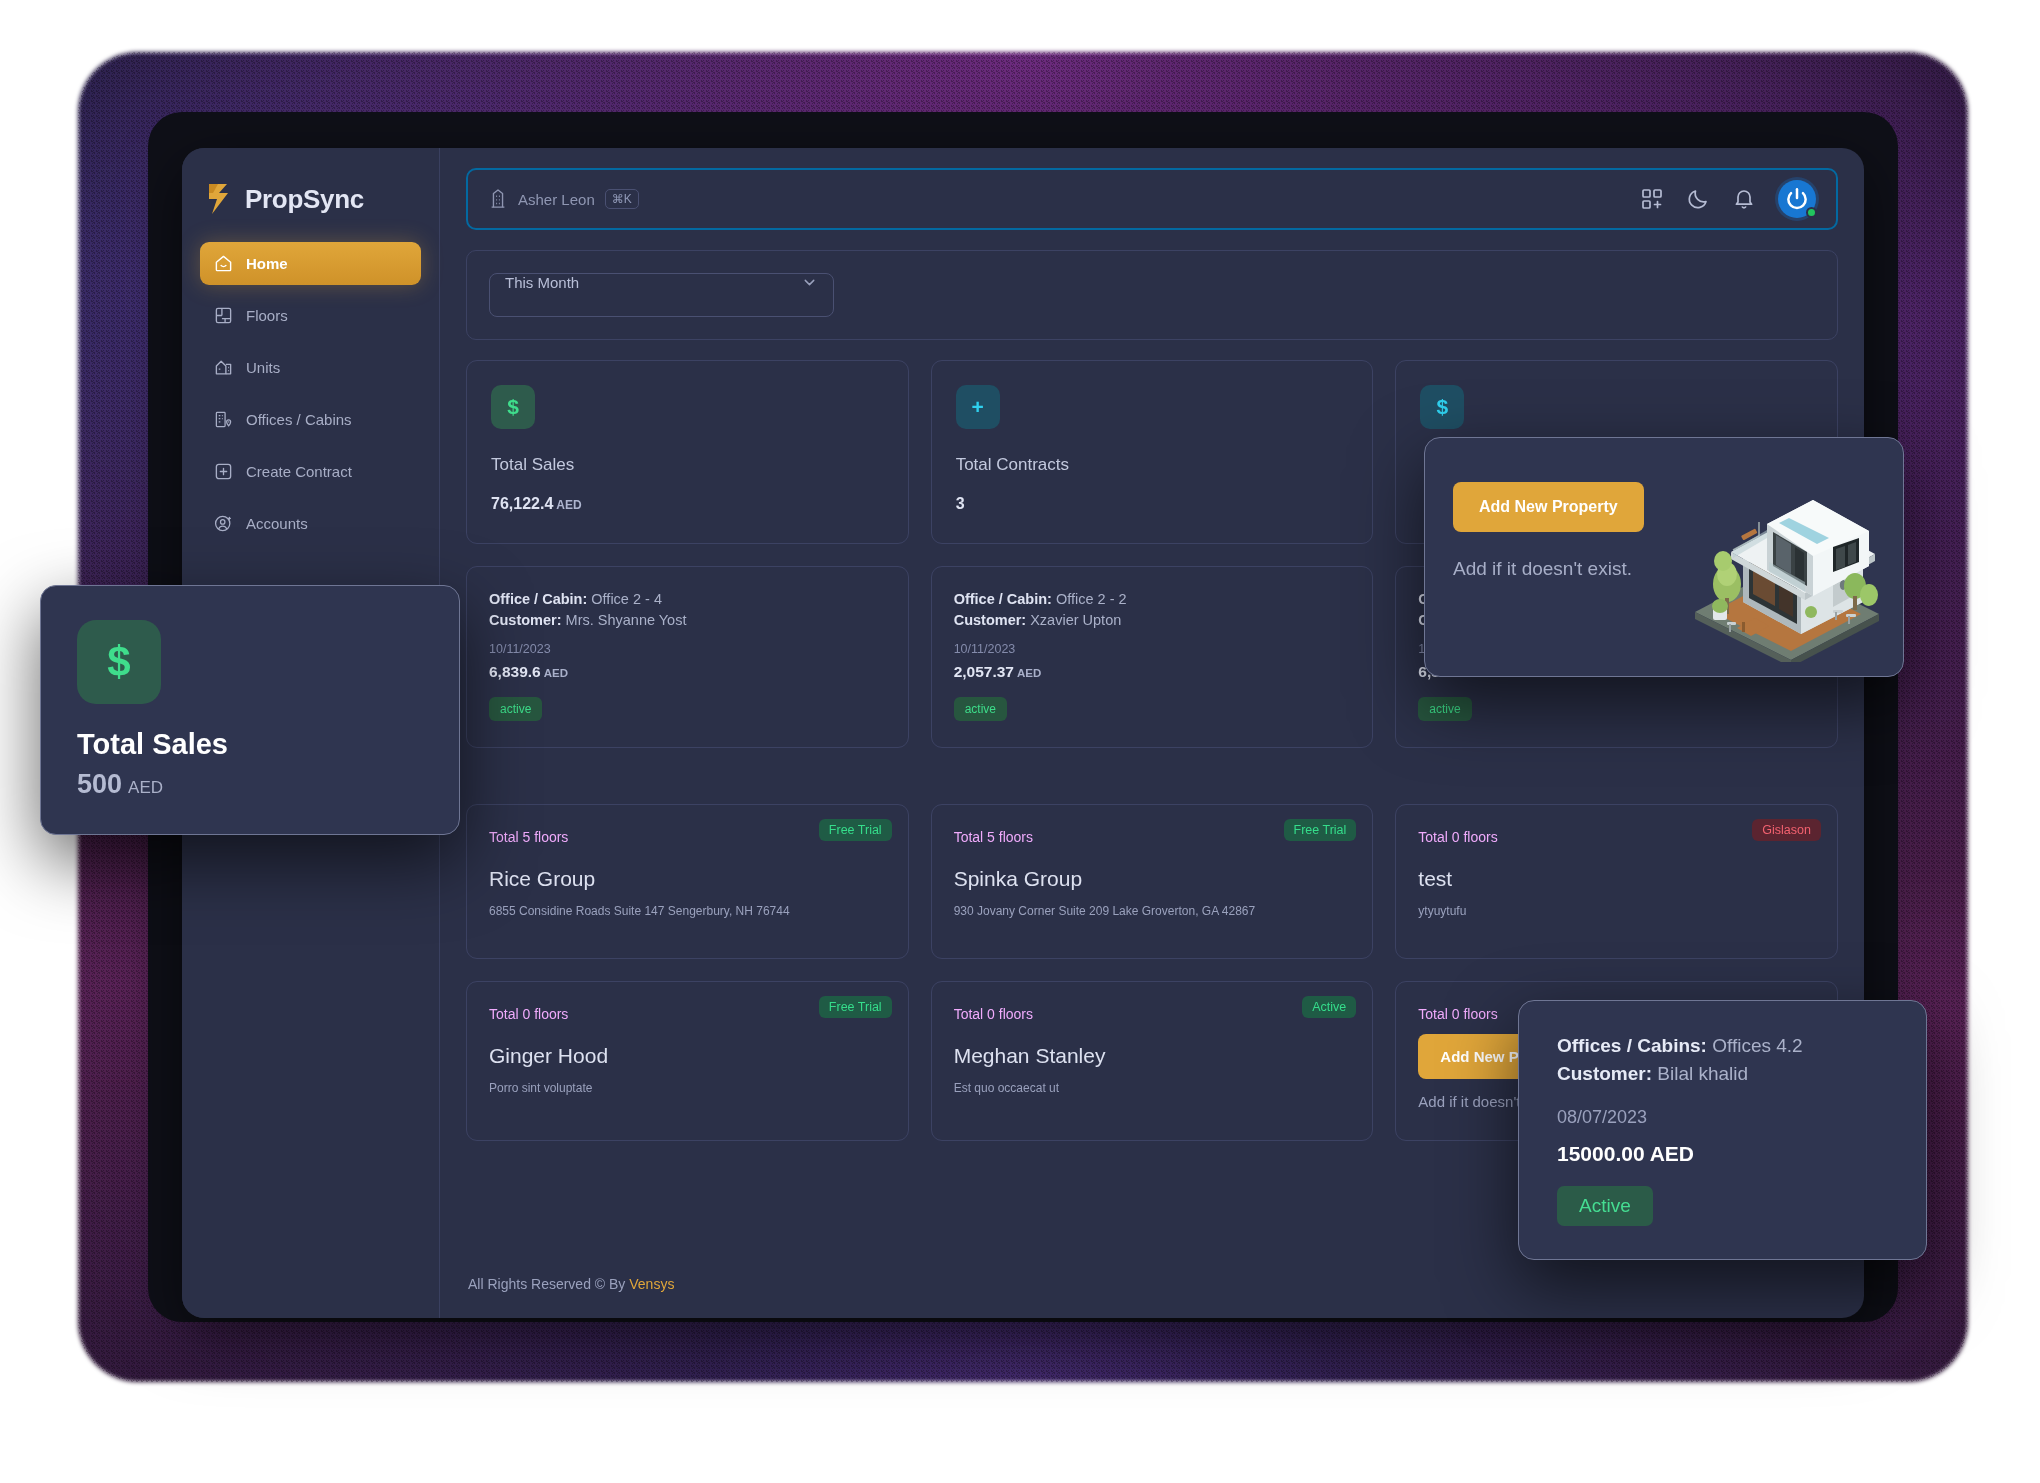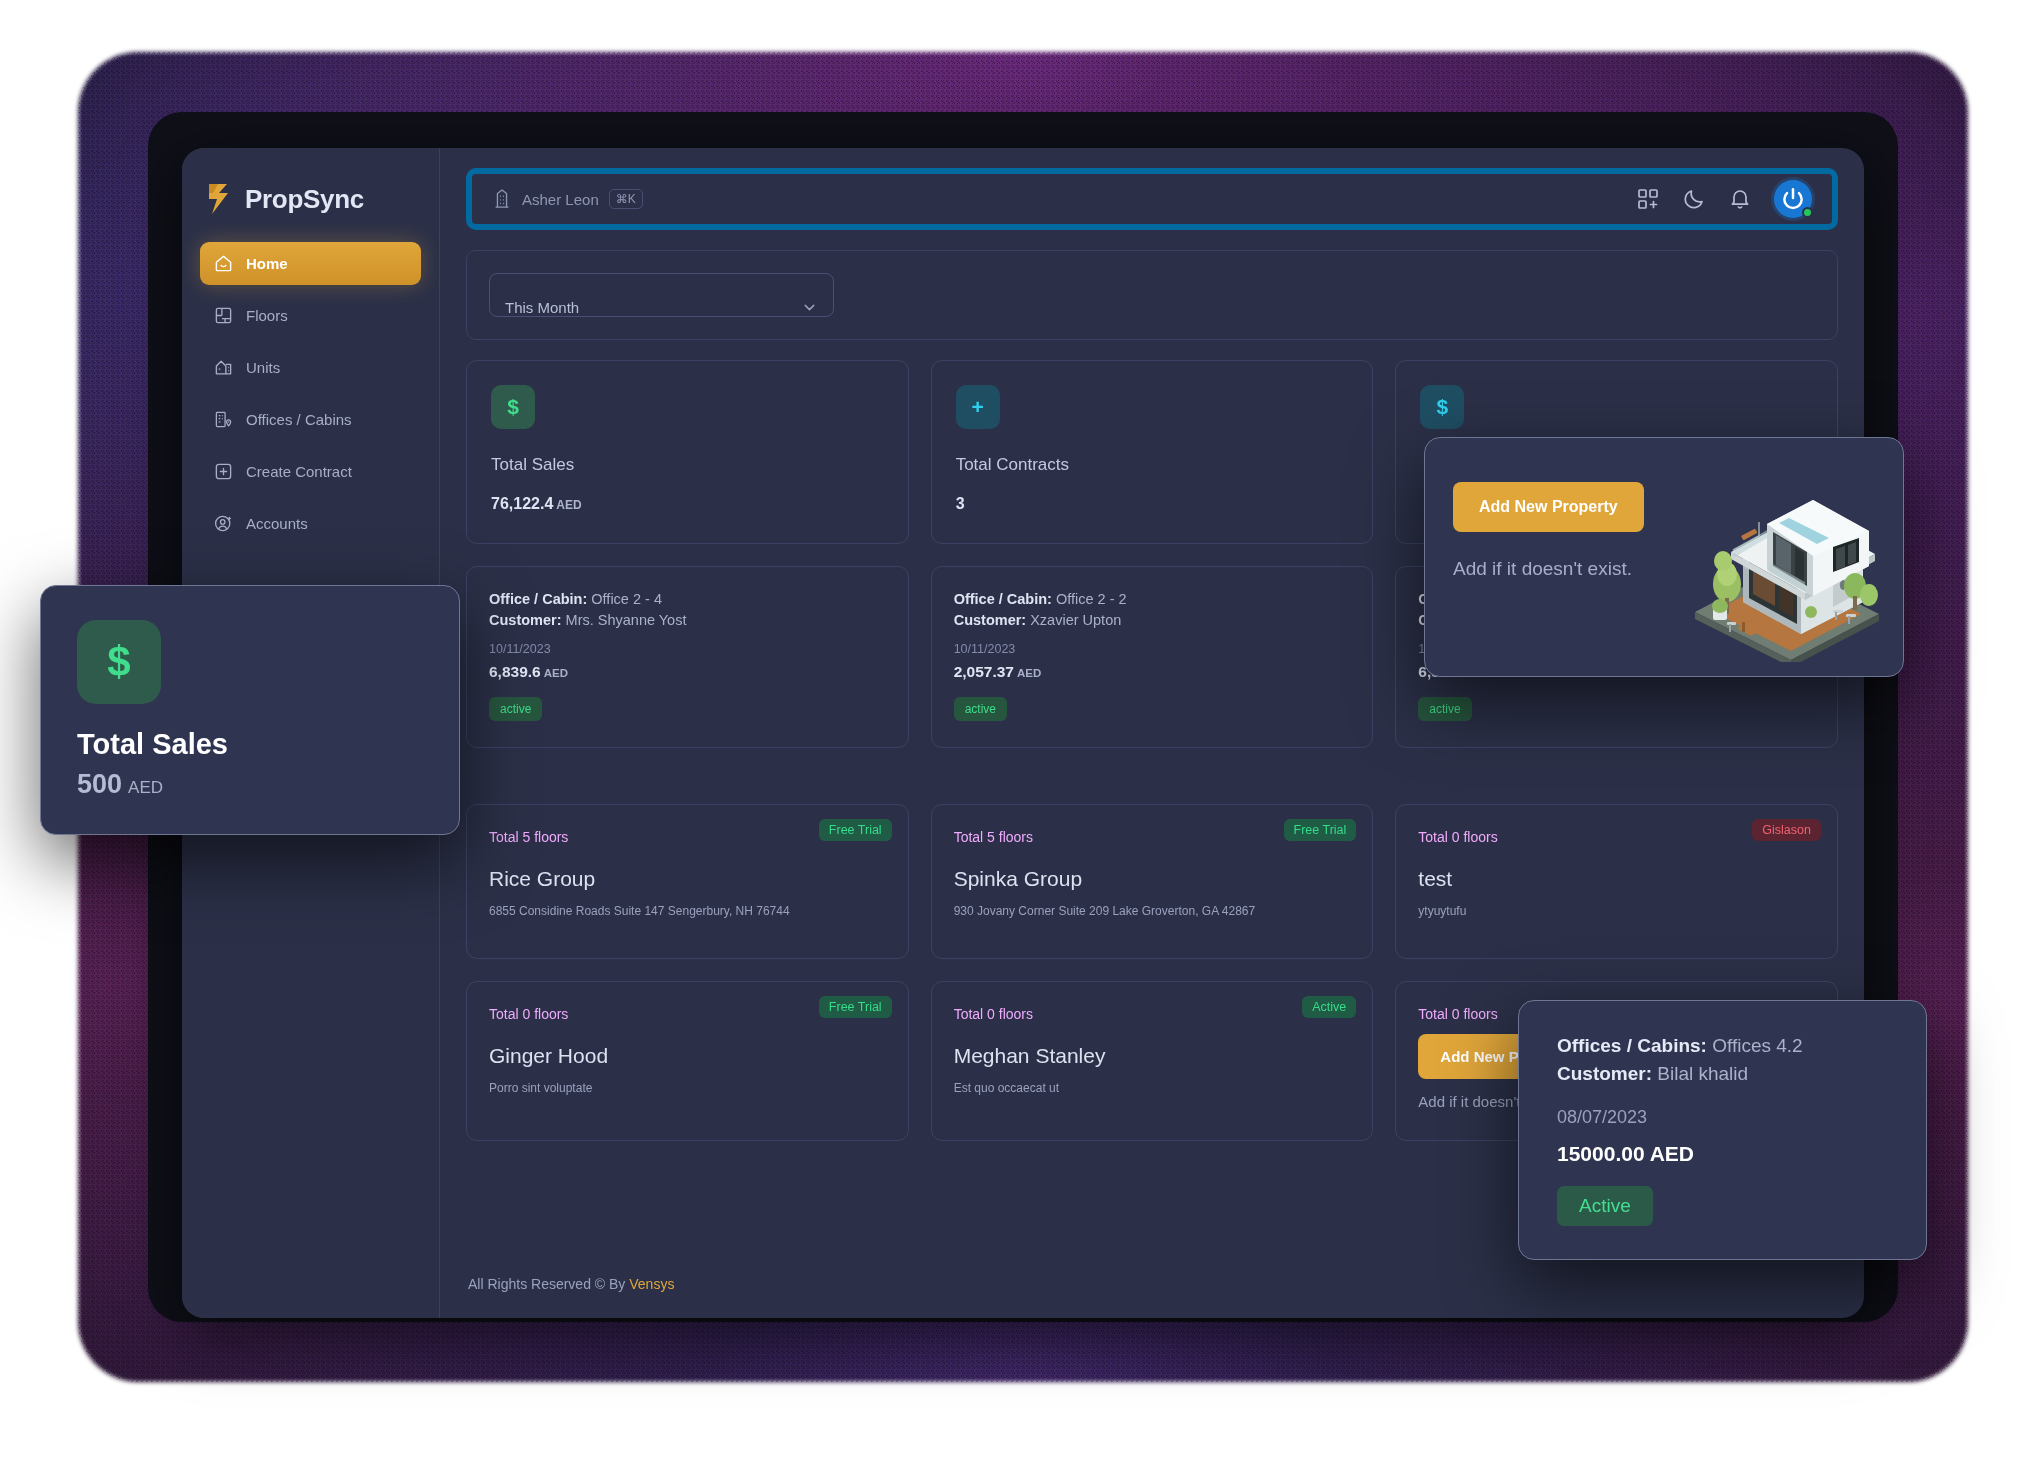"Asher Leon" #topbar { border: 6px solid #0369a1 -> 2px solid #0369a1 }
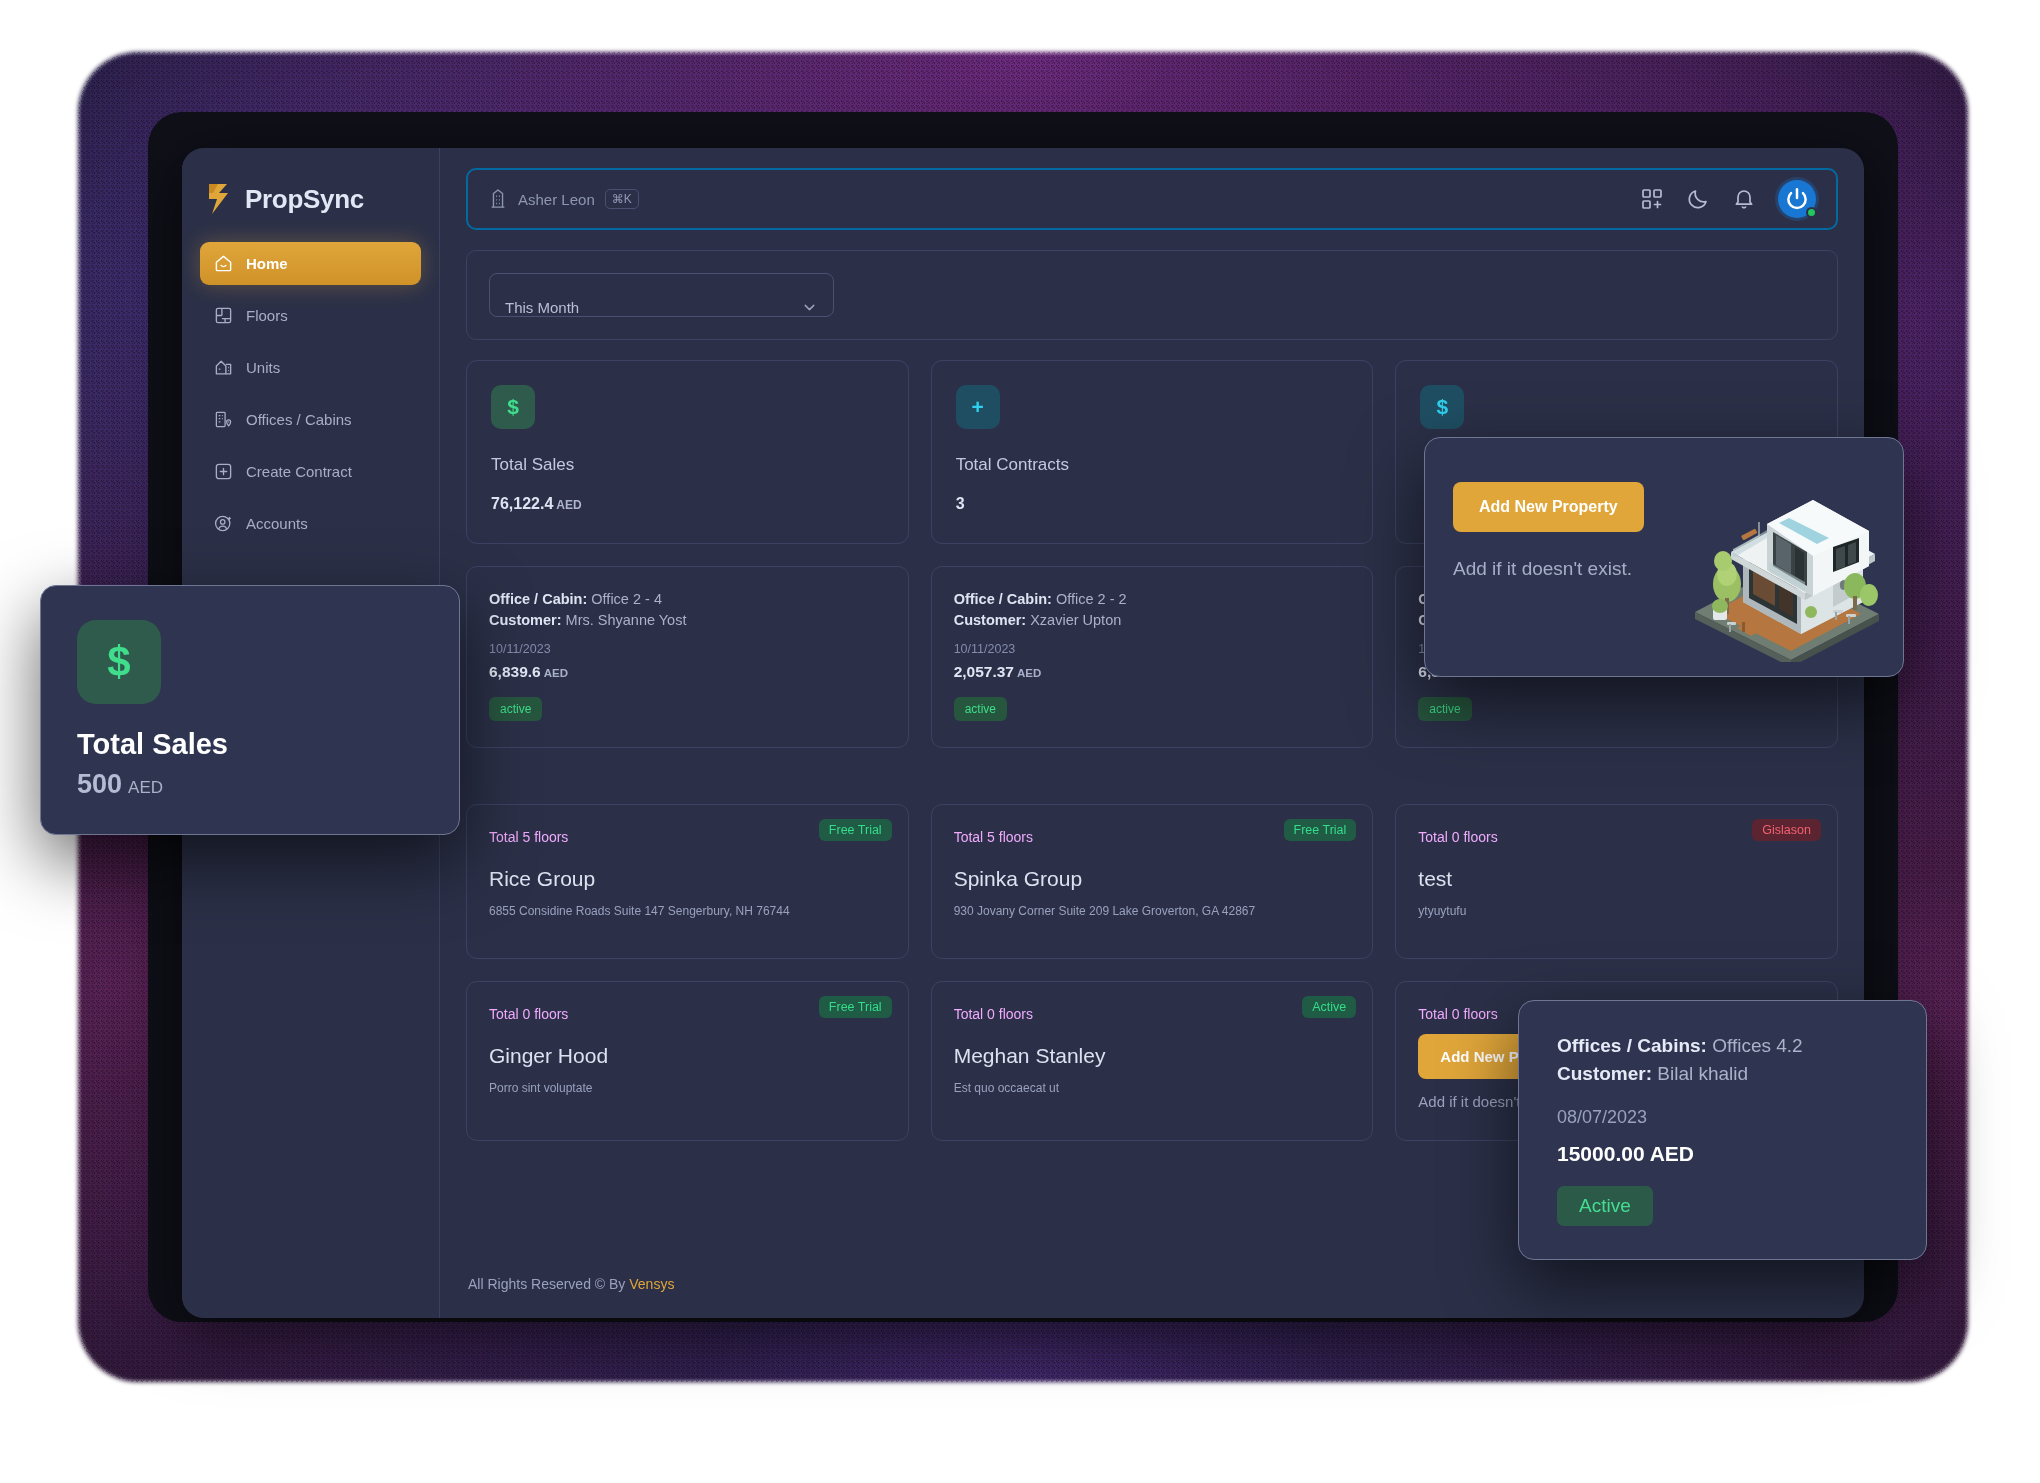"This Month" #period-select { align-items: flex-end -> flex-start }
